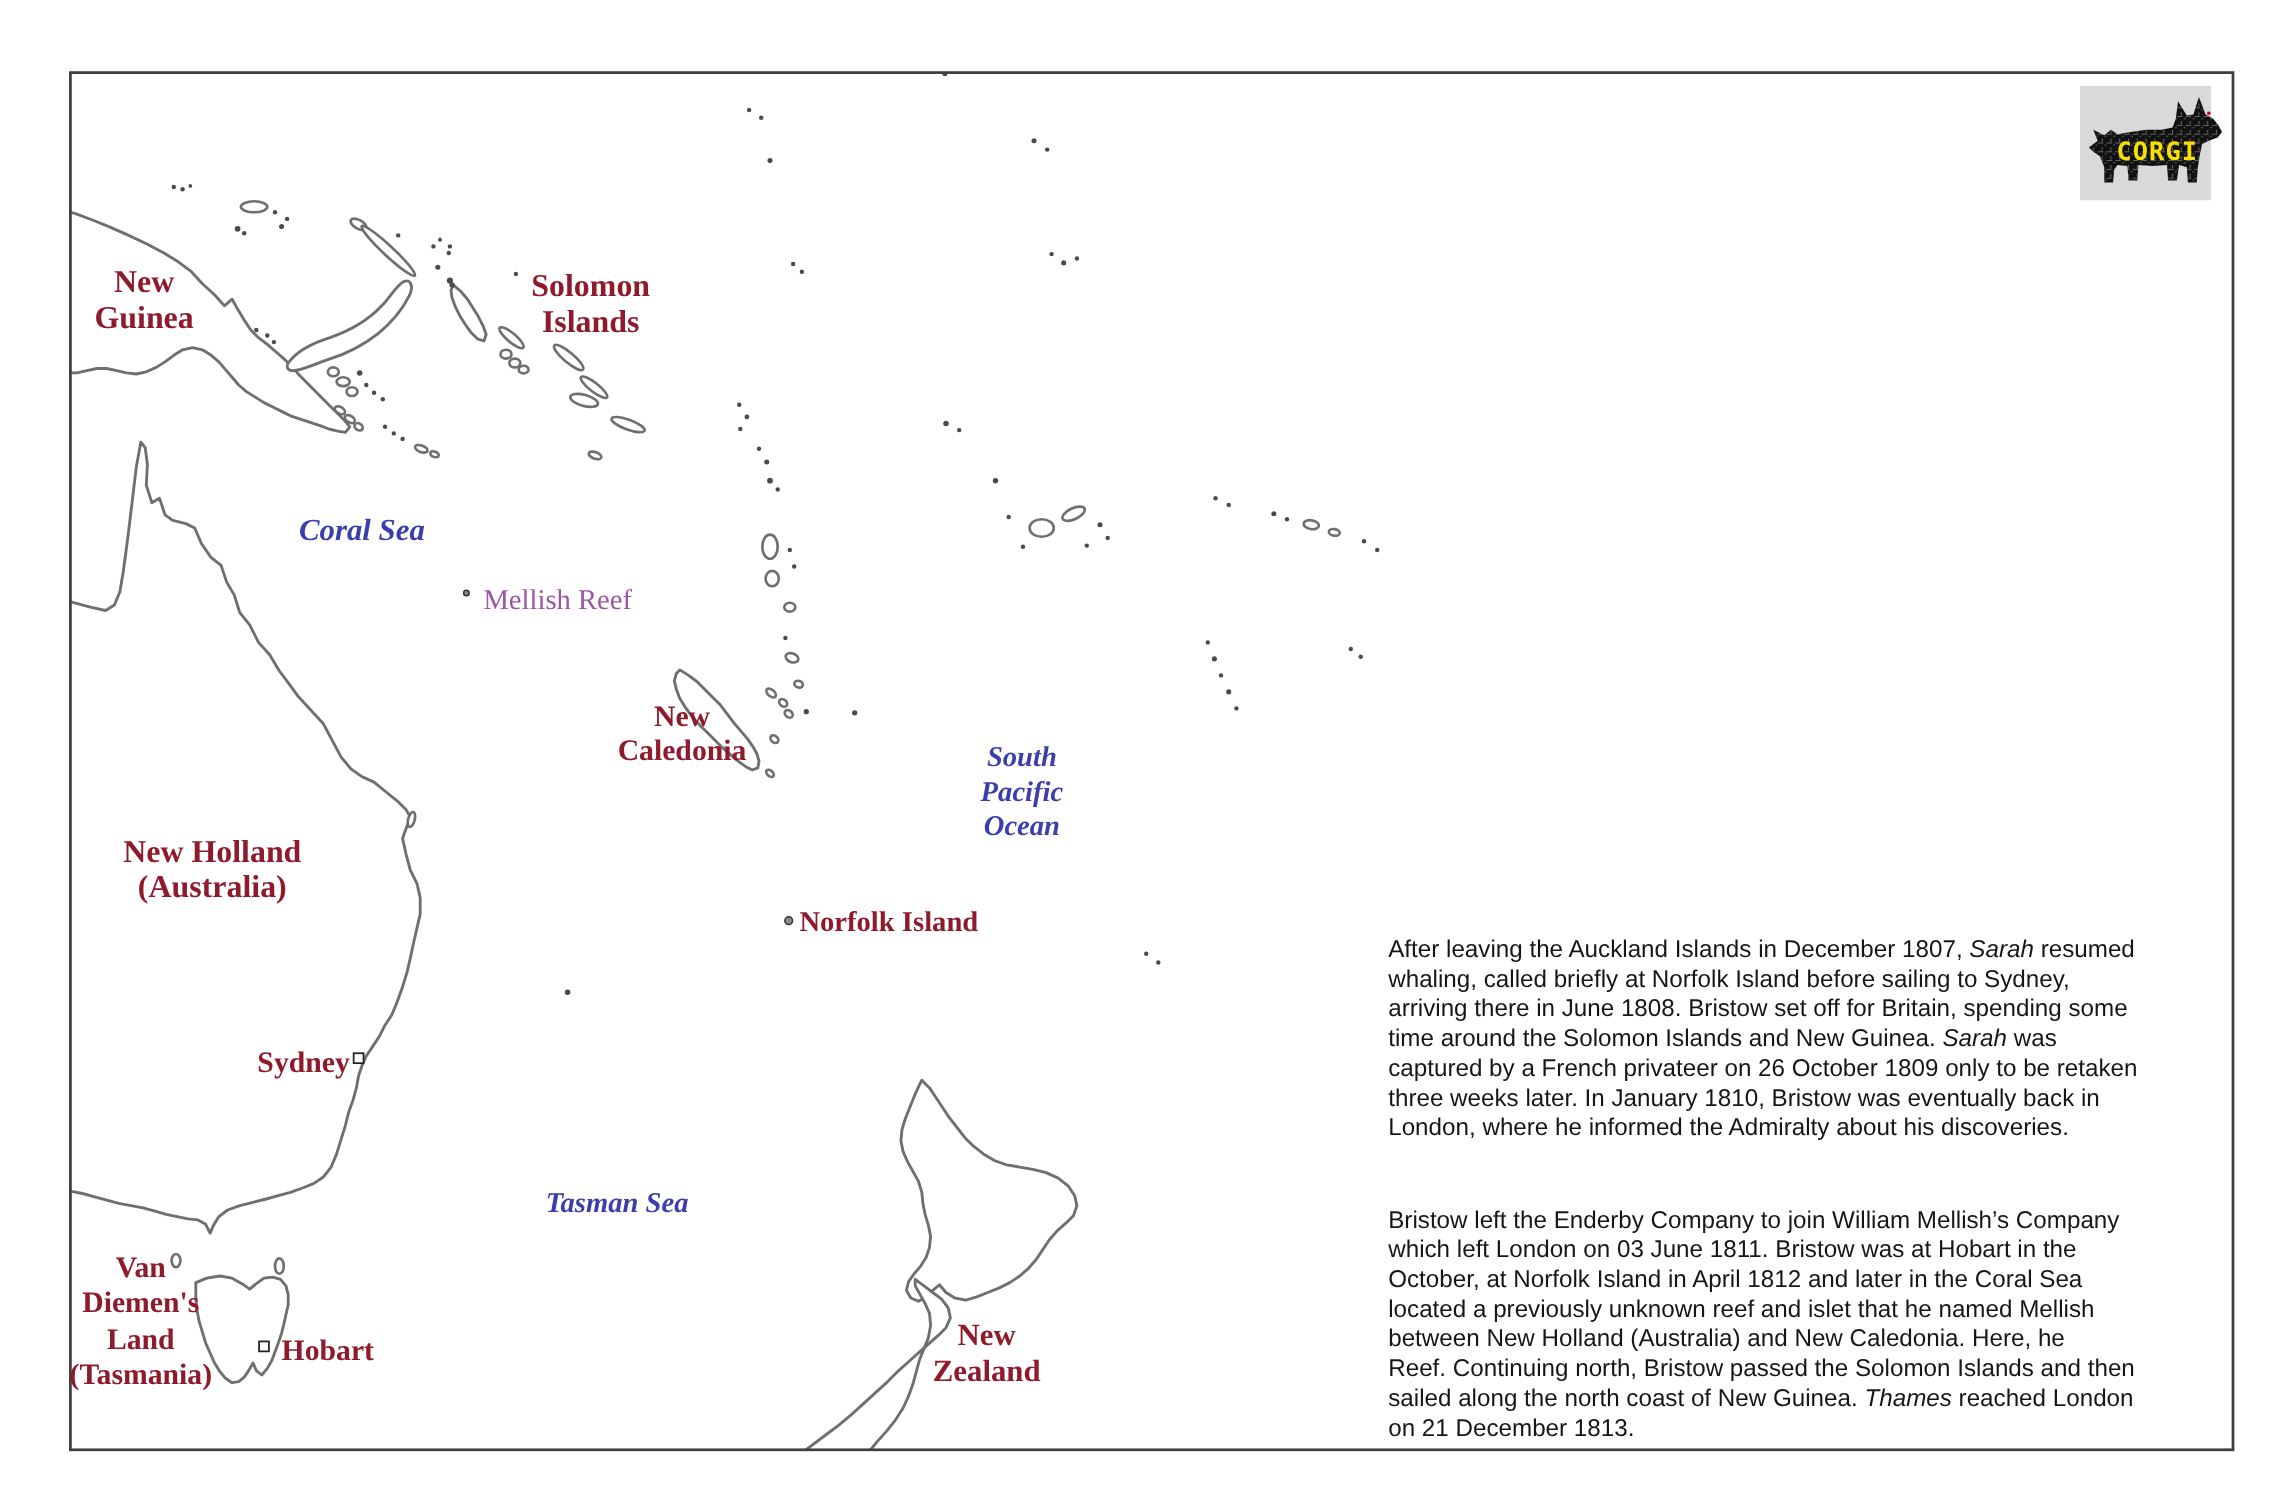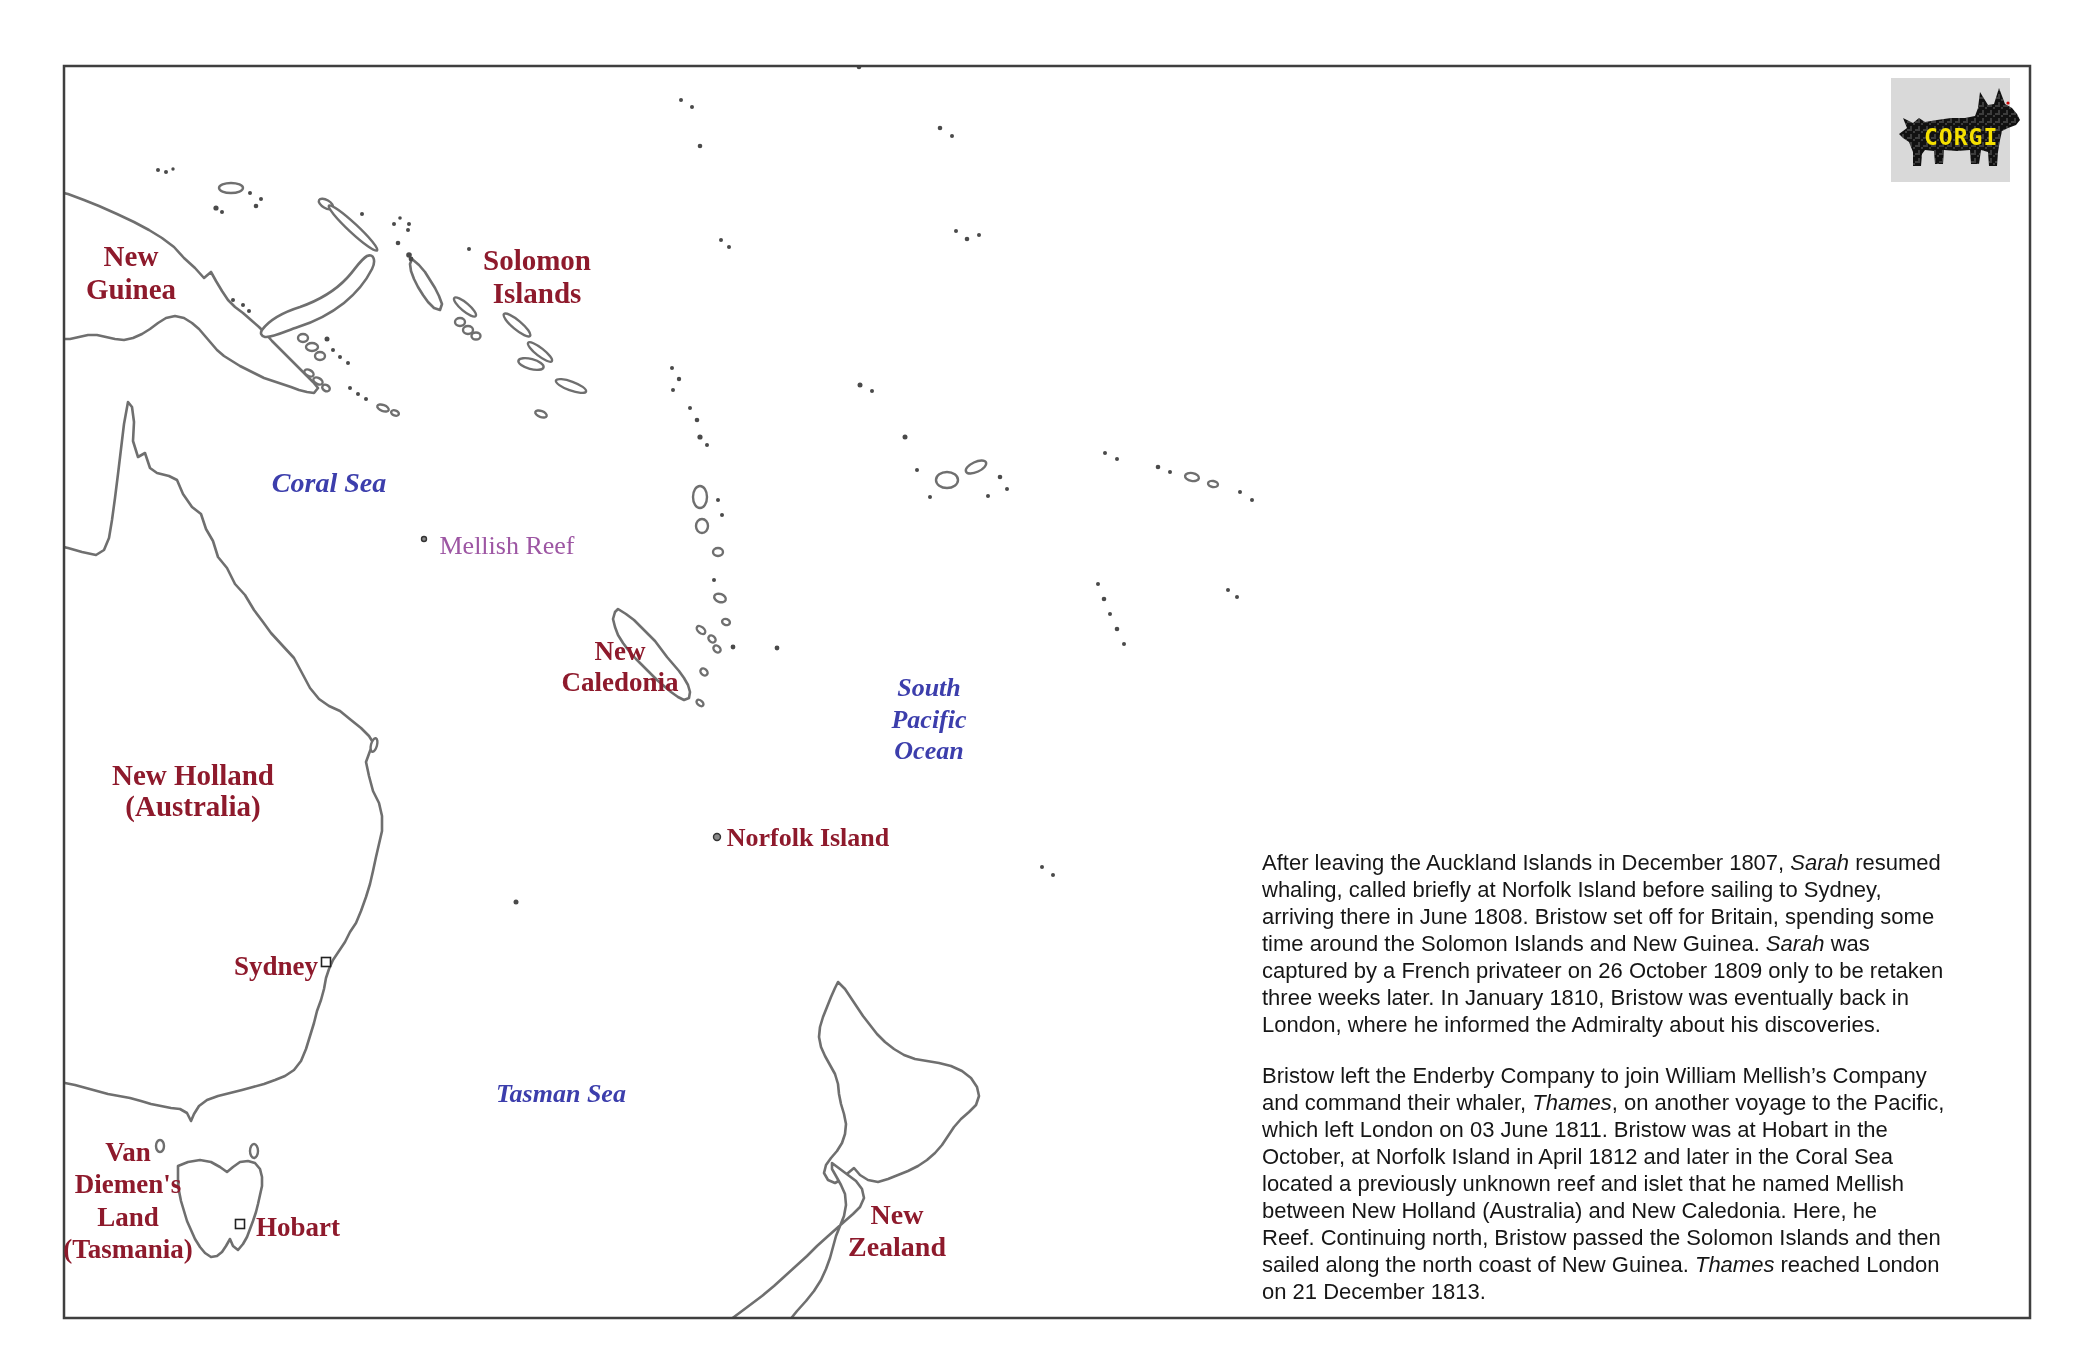"Bristow left the Enderby Company" div.para { margin-top: 24px -> 57px }
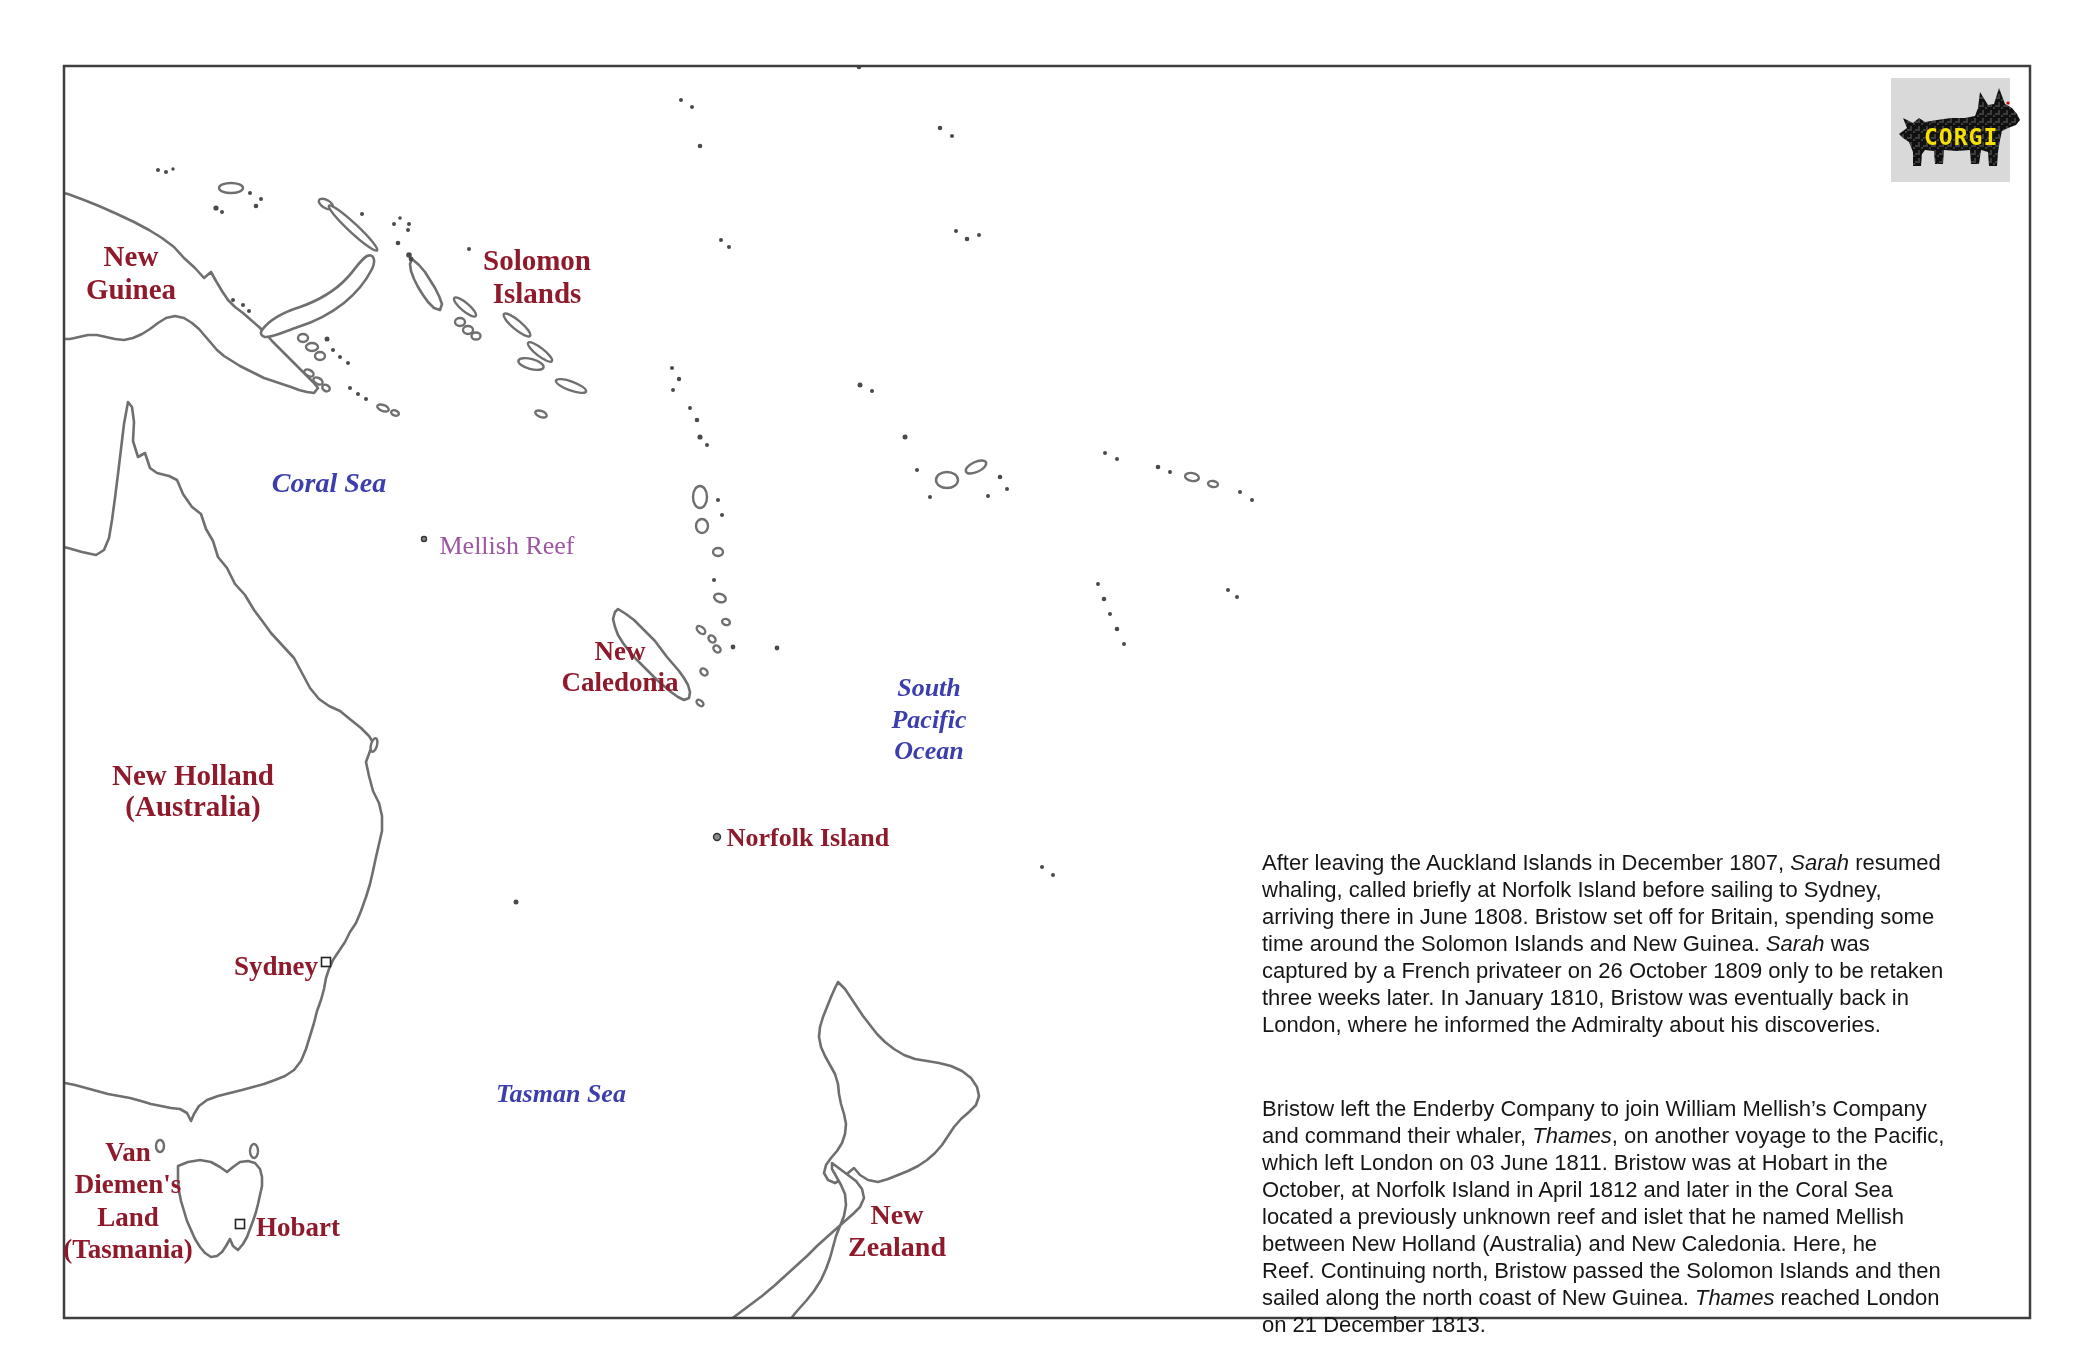"and command their whaler, Thames," div.tline { html: <div><span>and command their whaler, </span><em>Thames</em><span>, on another voyage to the Pacific,</span></div> -> none }
